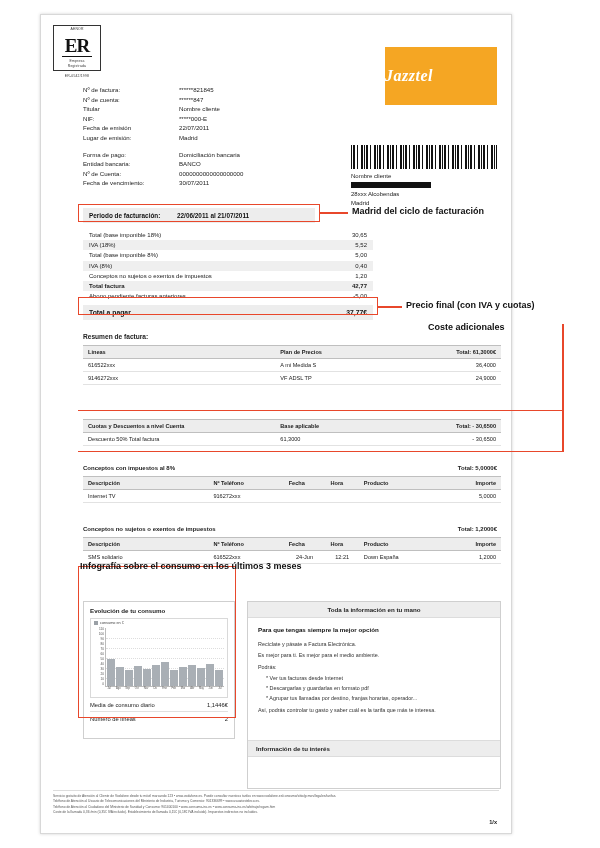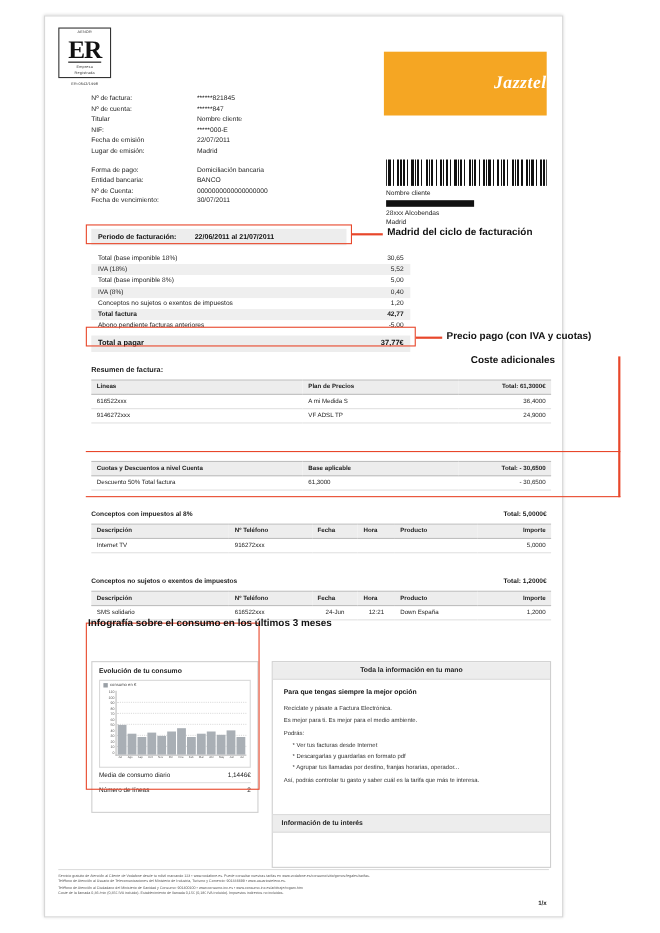"ER" .logo-er .er { font-size: 23px -> 19px }
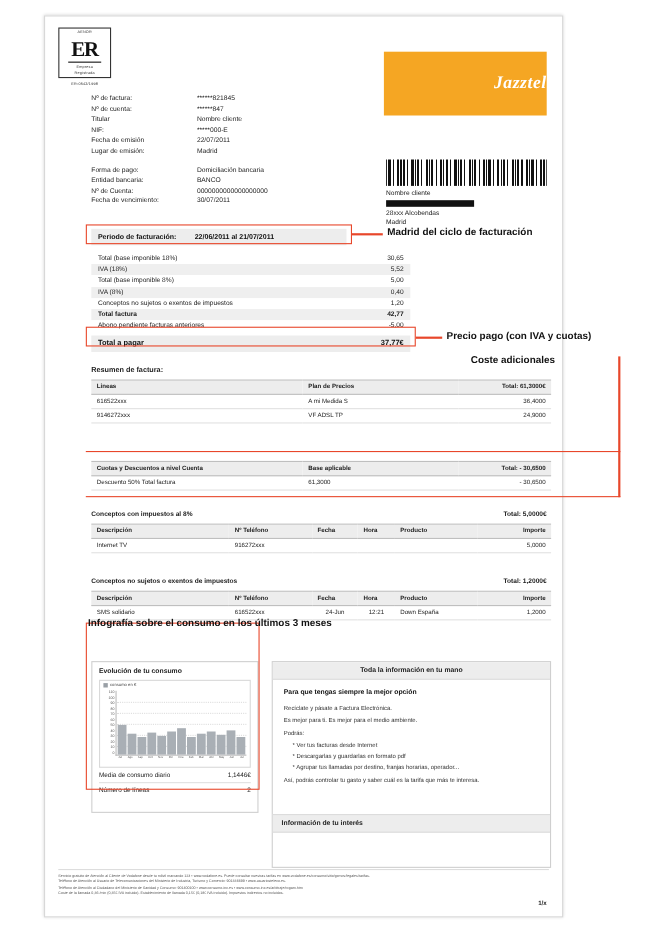"Jazztel" .logo-jz { justify-content: flex-end -> flex-start; padding-left: 36px -> none }
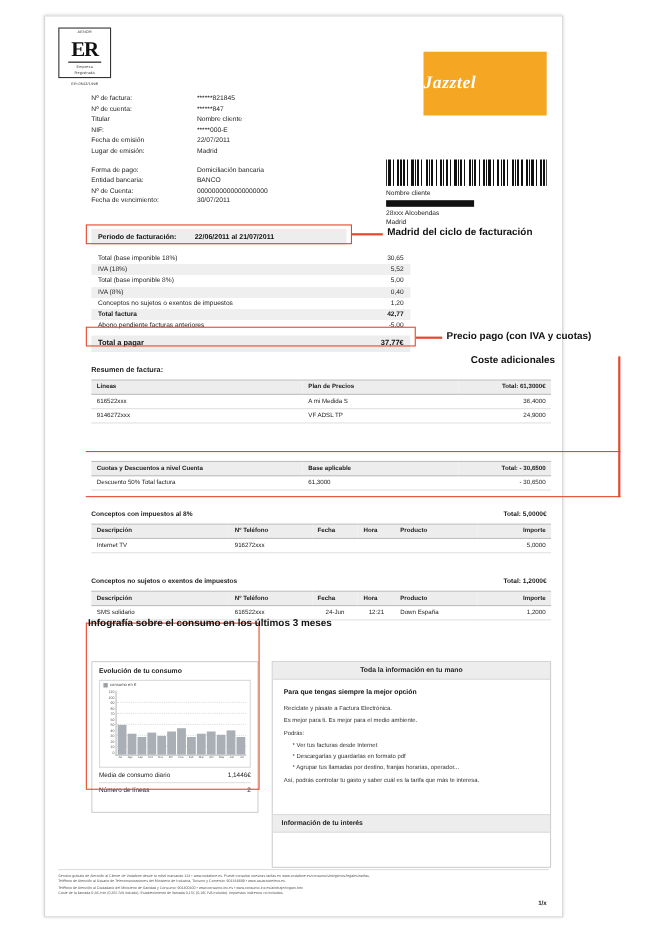"Precio pago (con IVA y" div.ann { text: pago -> final }
